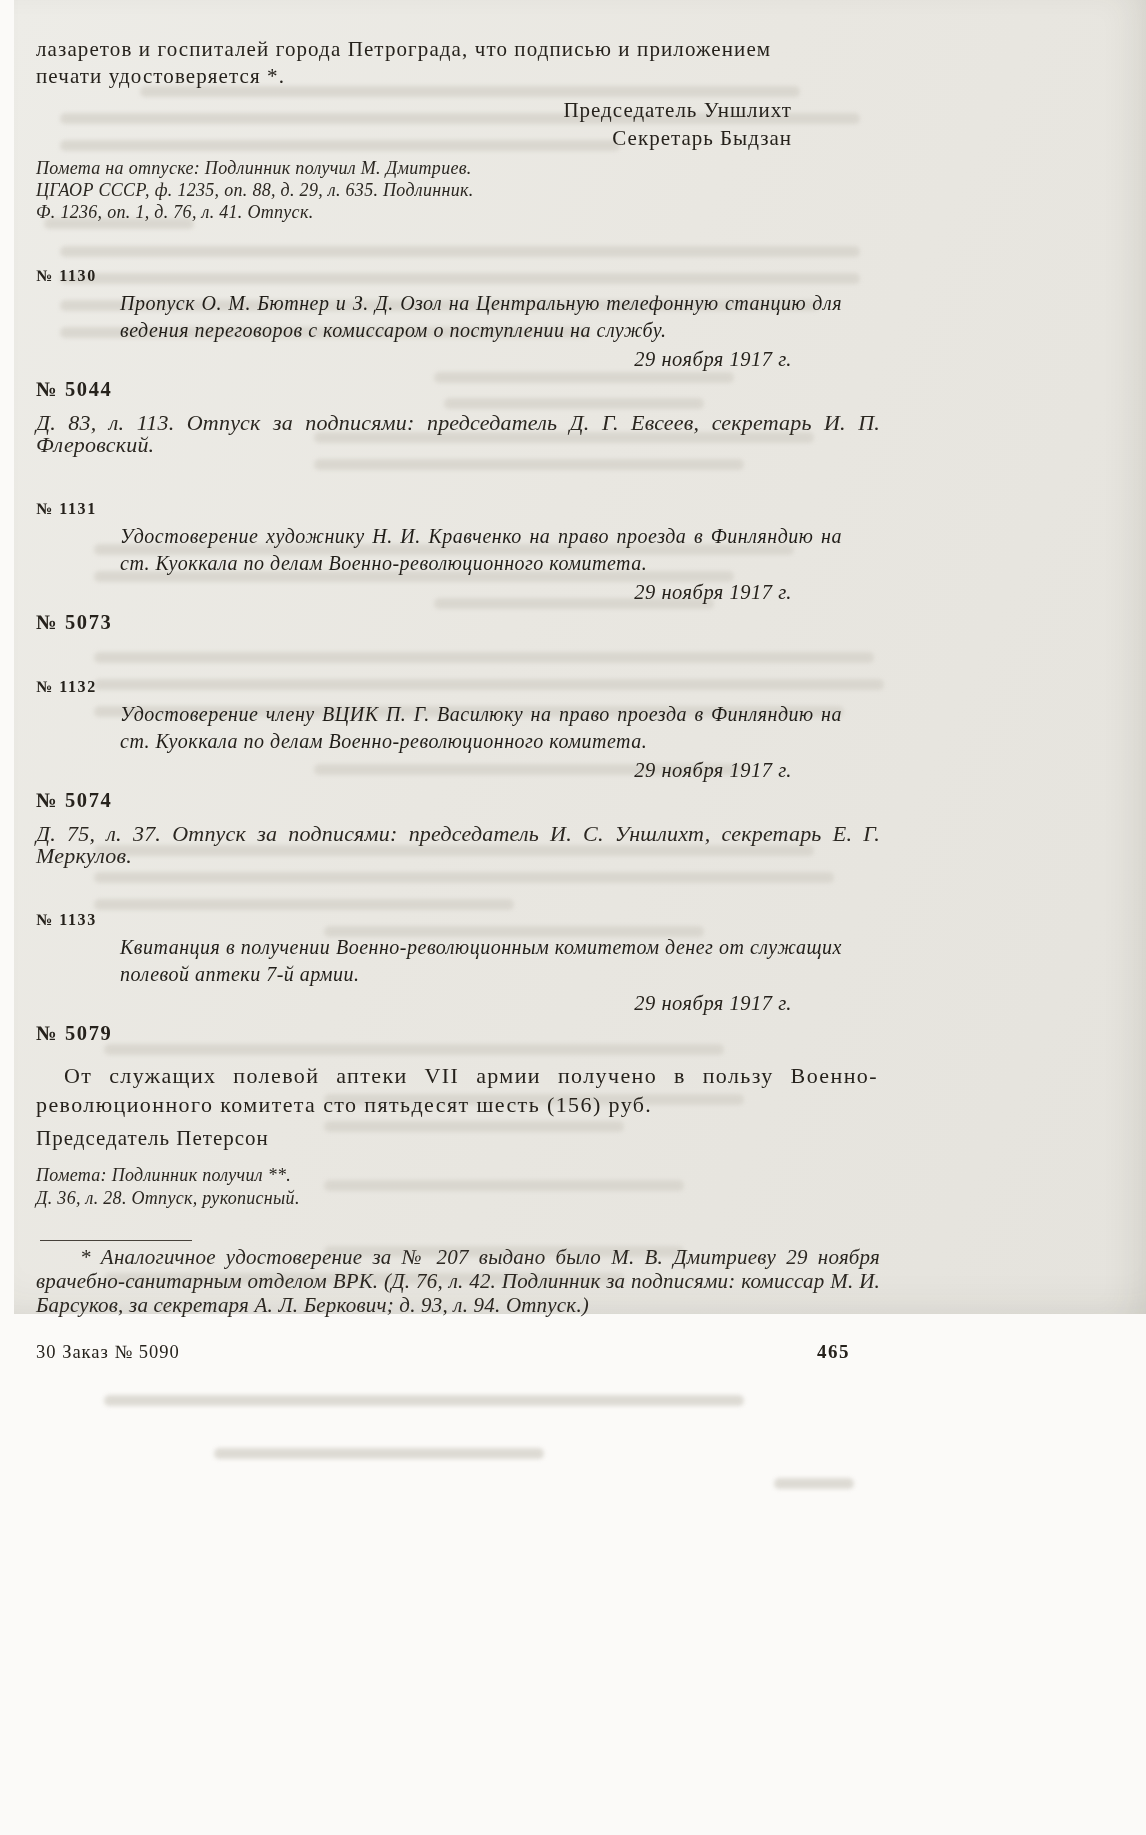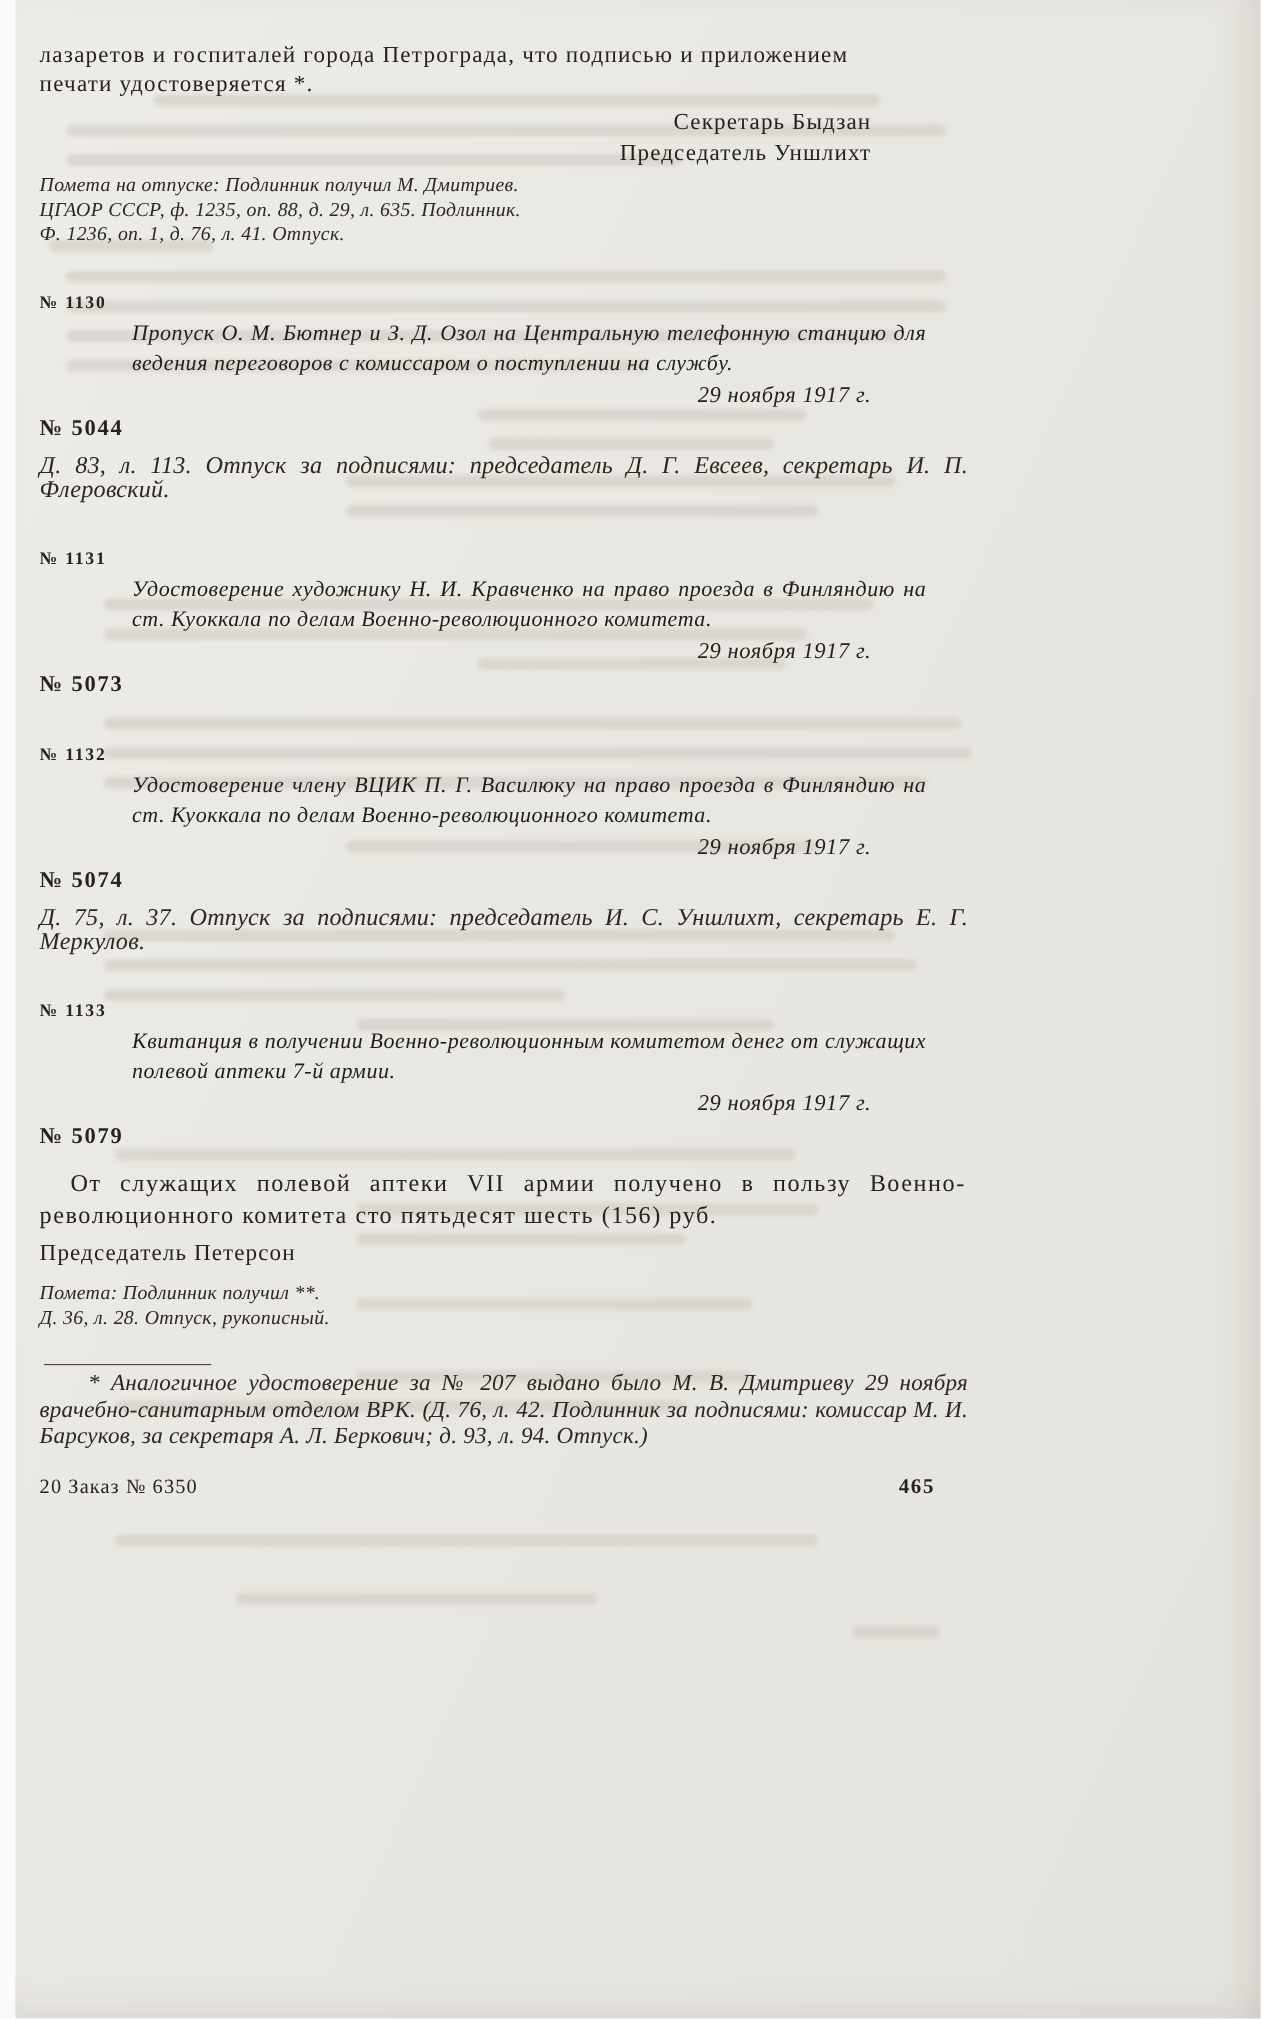"лазаретов и госпиталей города" .paper { height: 1835px -> 1314px }
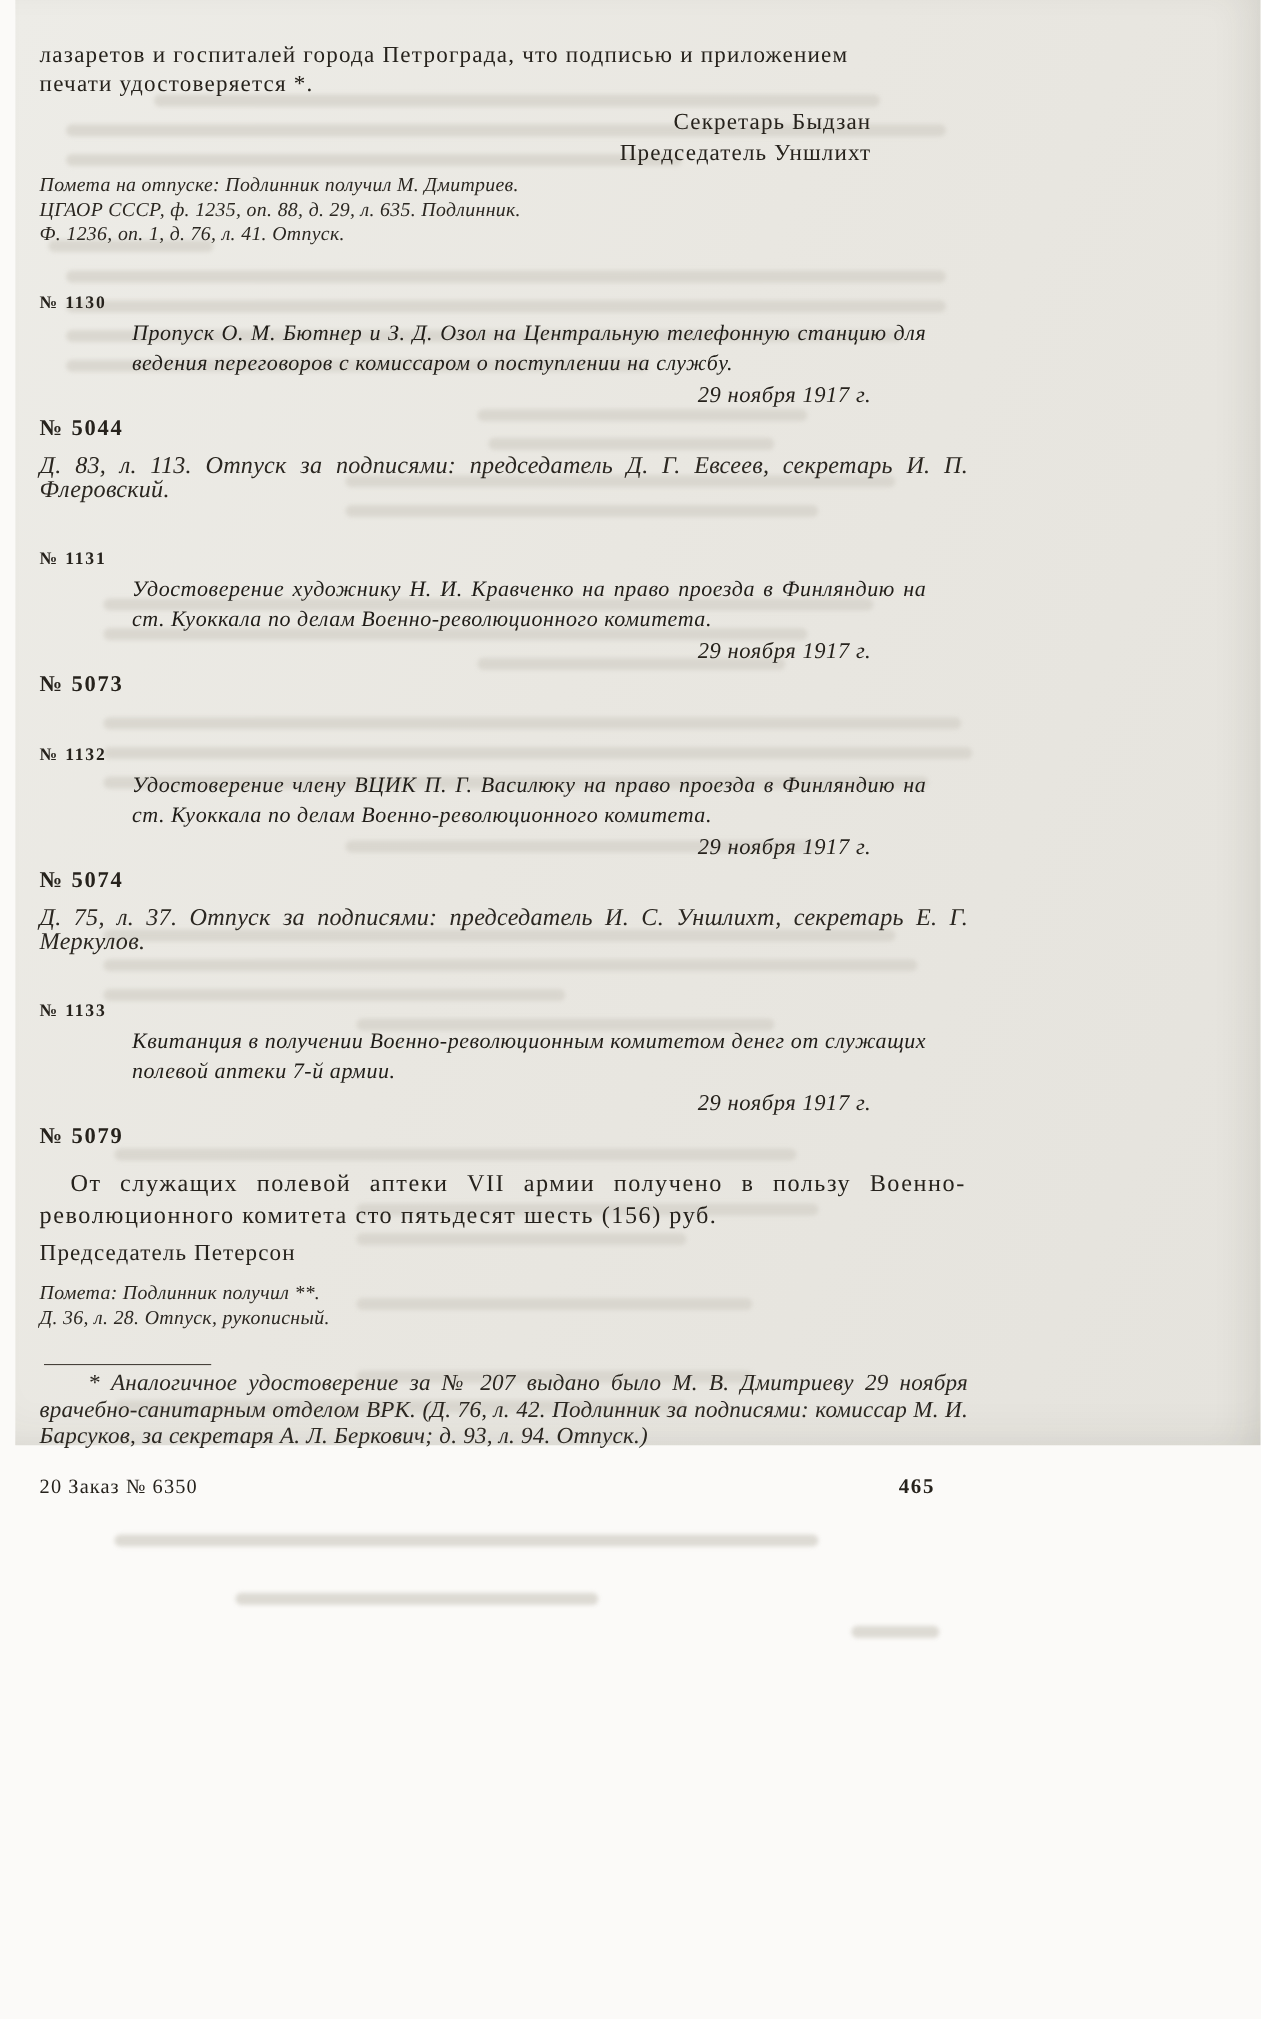"Секретарь Быдзан" div { order: before "Председатель Уншлихт" -> after "Председатель Уншлихт" }
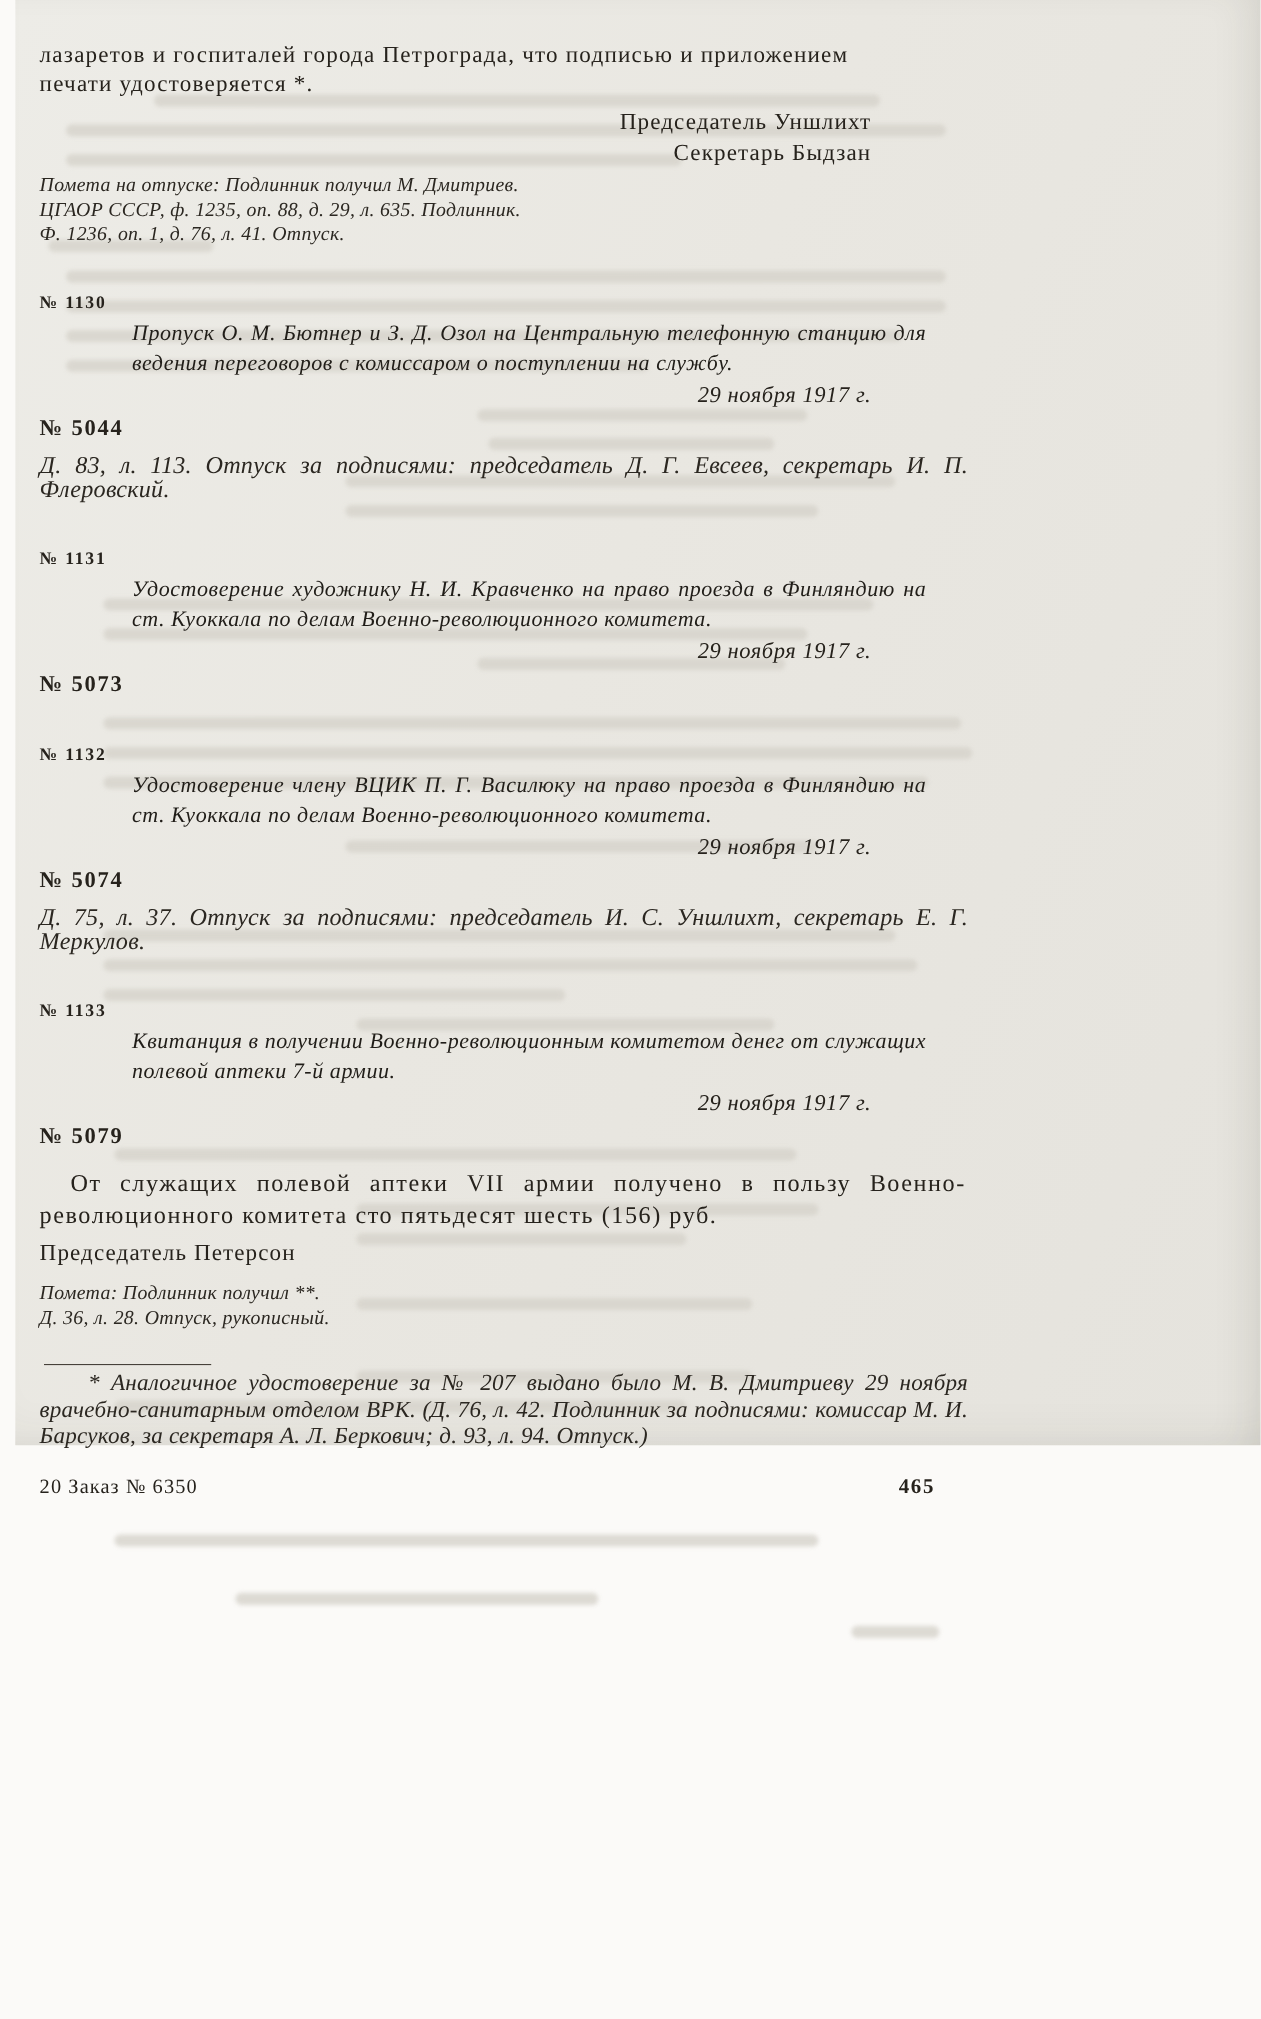"20 Заказ № 6350" span { text: 20 Заказ № 6350 -> 30 Заказ № 5090 }
